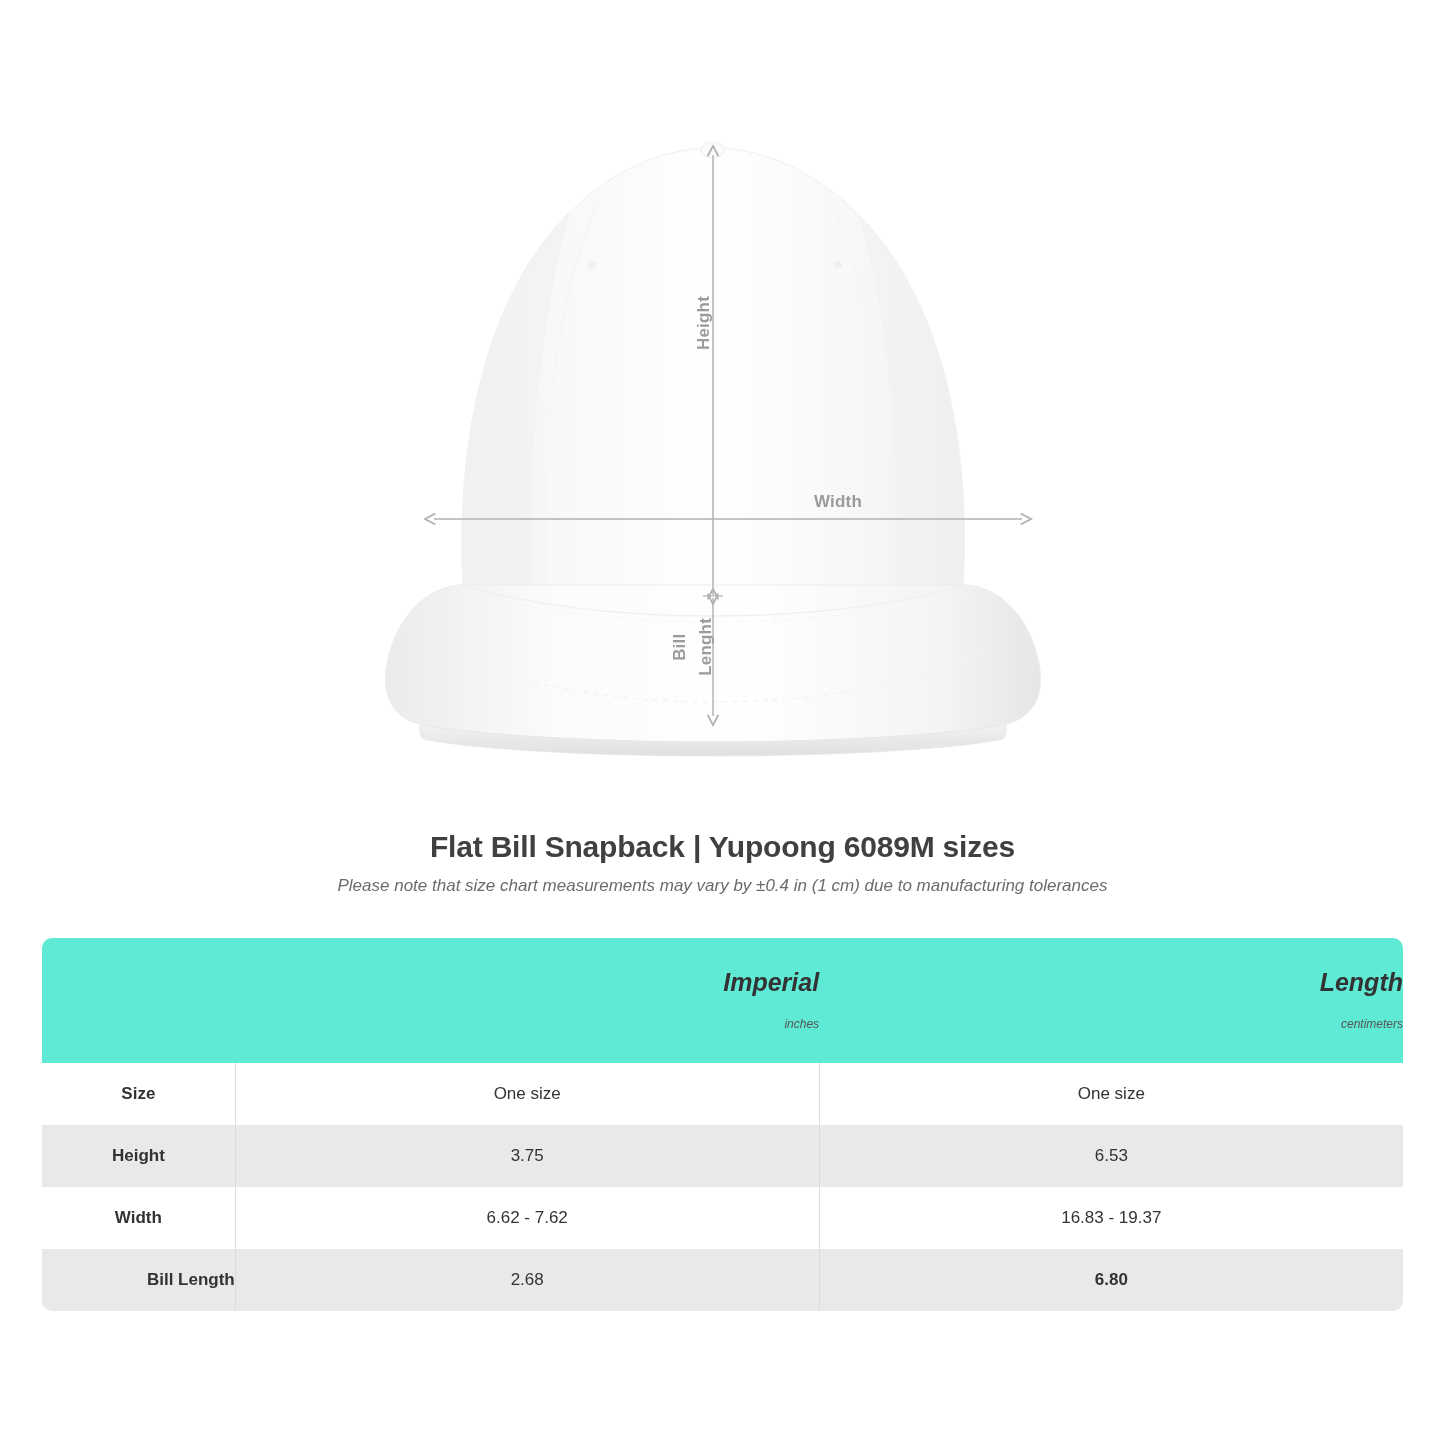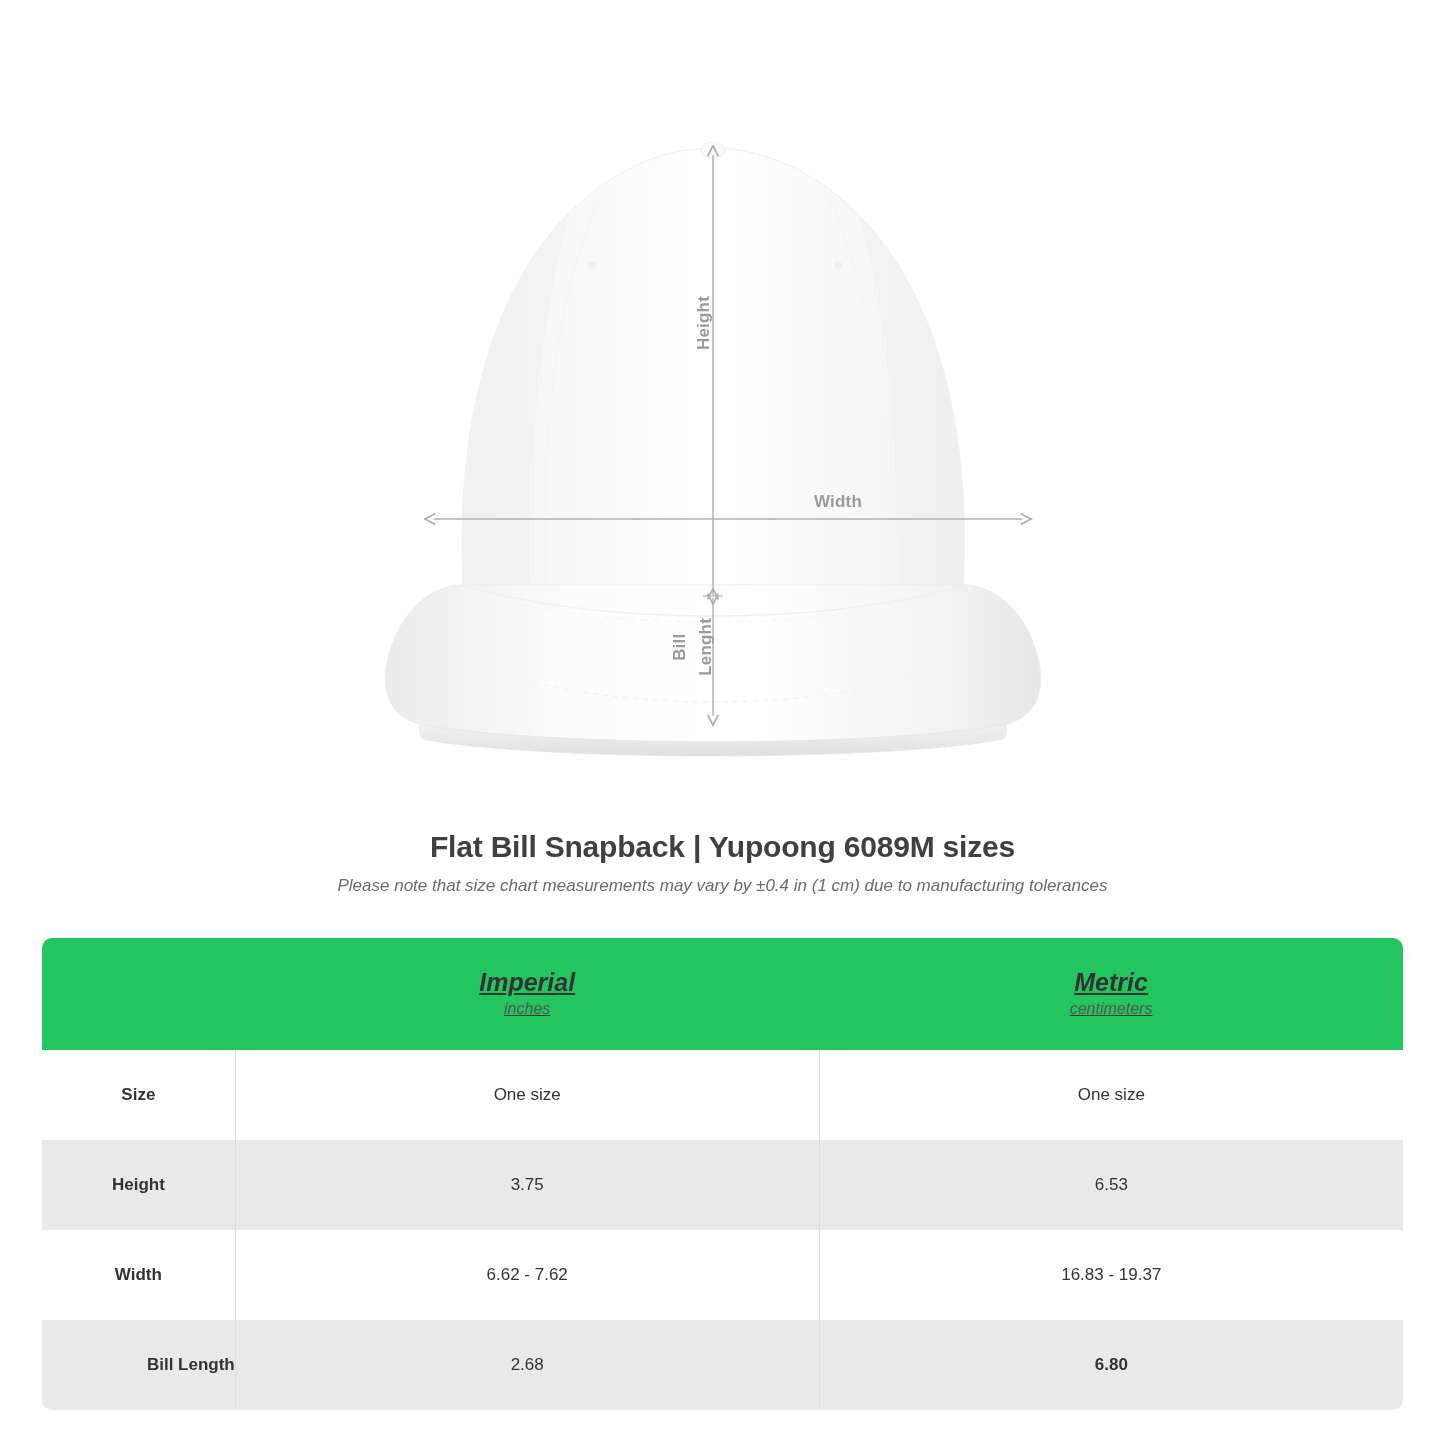"Imperial" thead th { background: #22c55e -> #5eead4; text-align: center -> right; text-decoration: underline -> none }
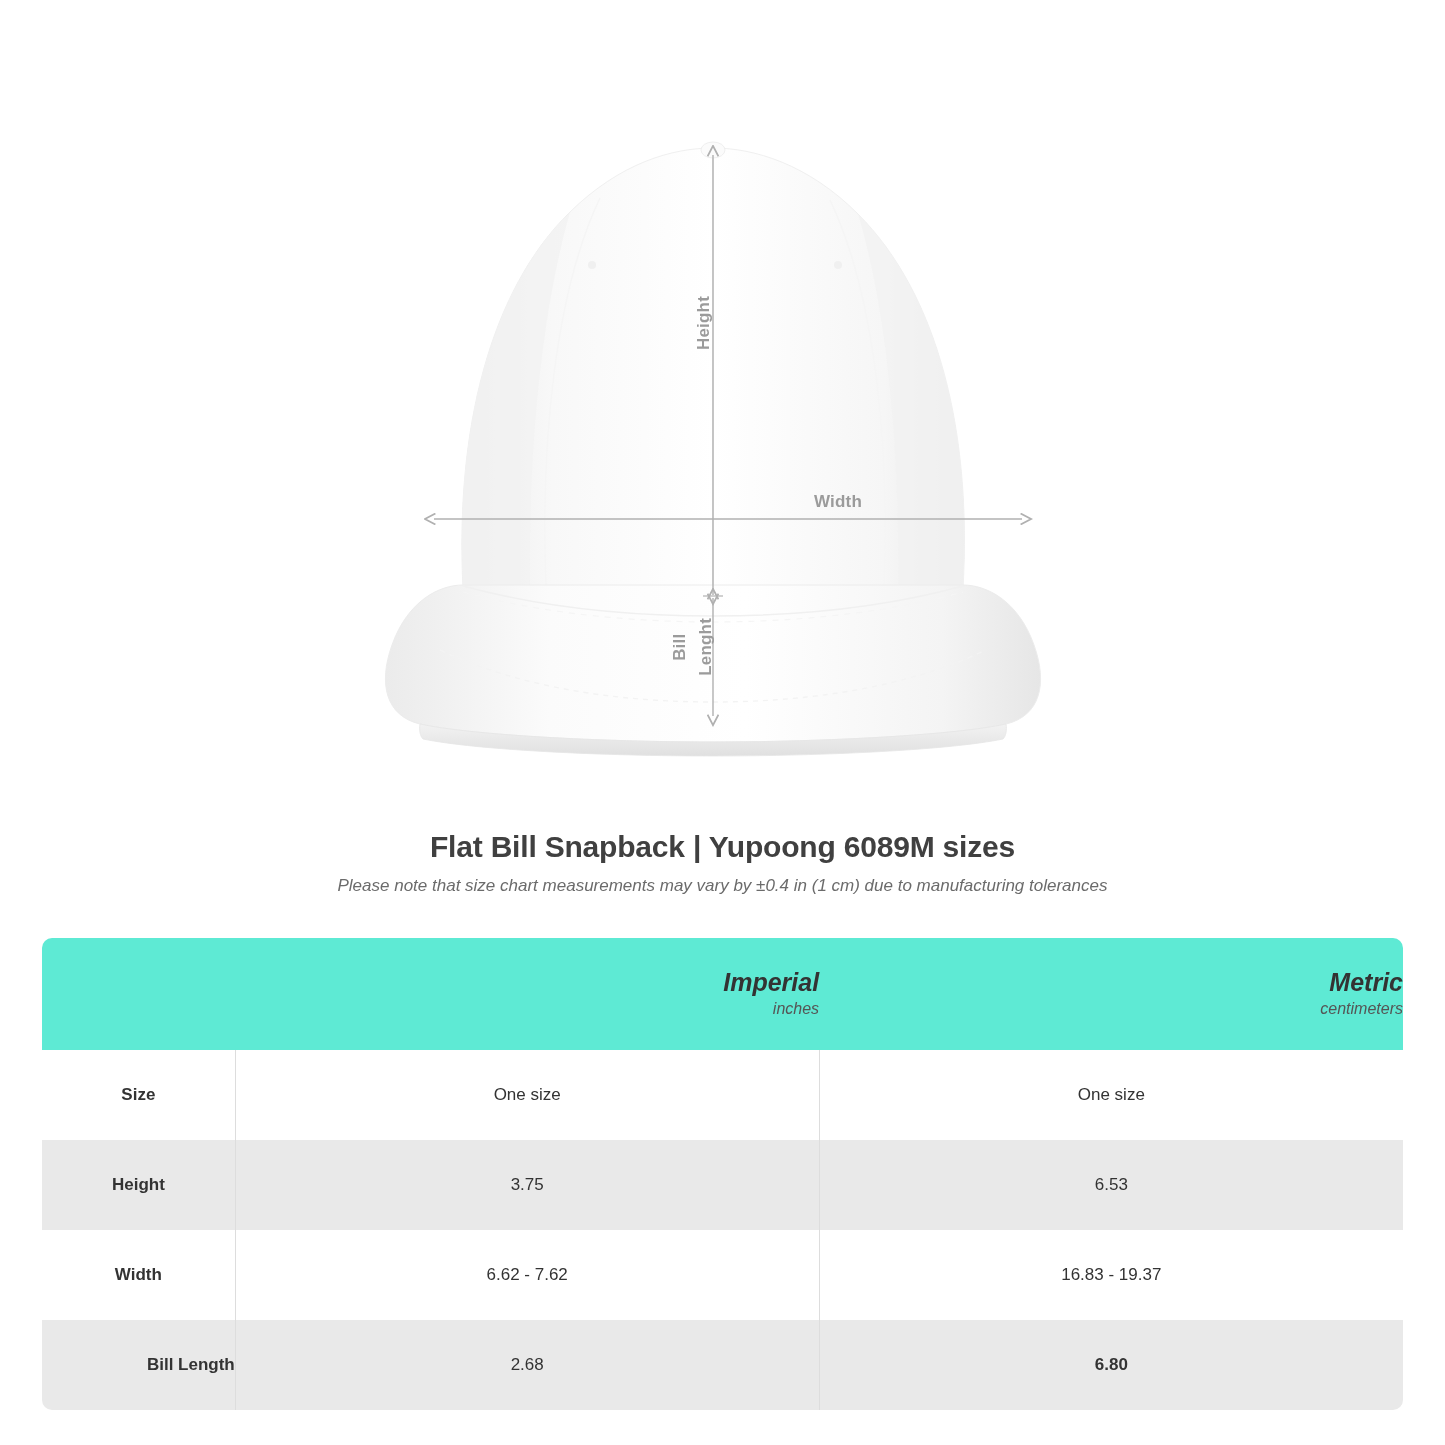"Metric" span.unit-main { text: Metric -> Length }
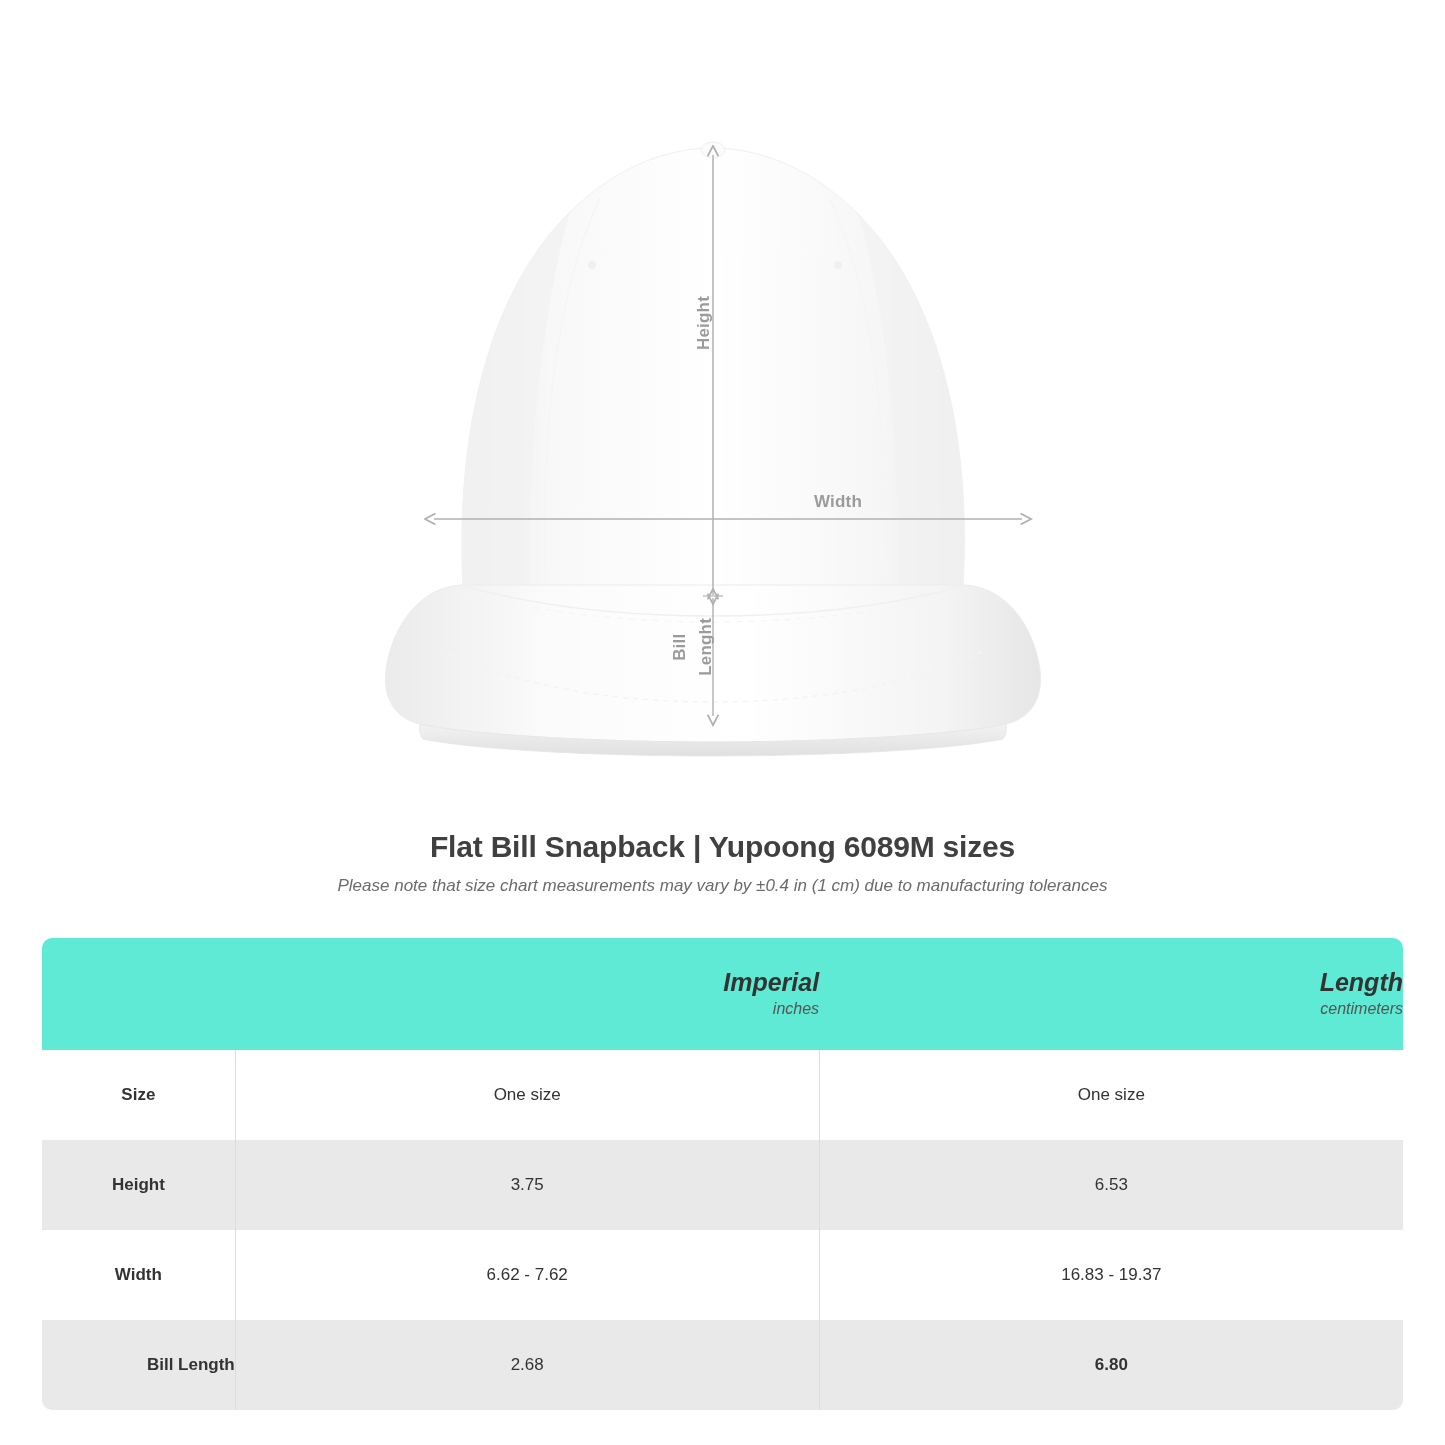"inches" .unit-sub { font-size: 16px -> 12px; margin-top: 3px -> 20px }
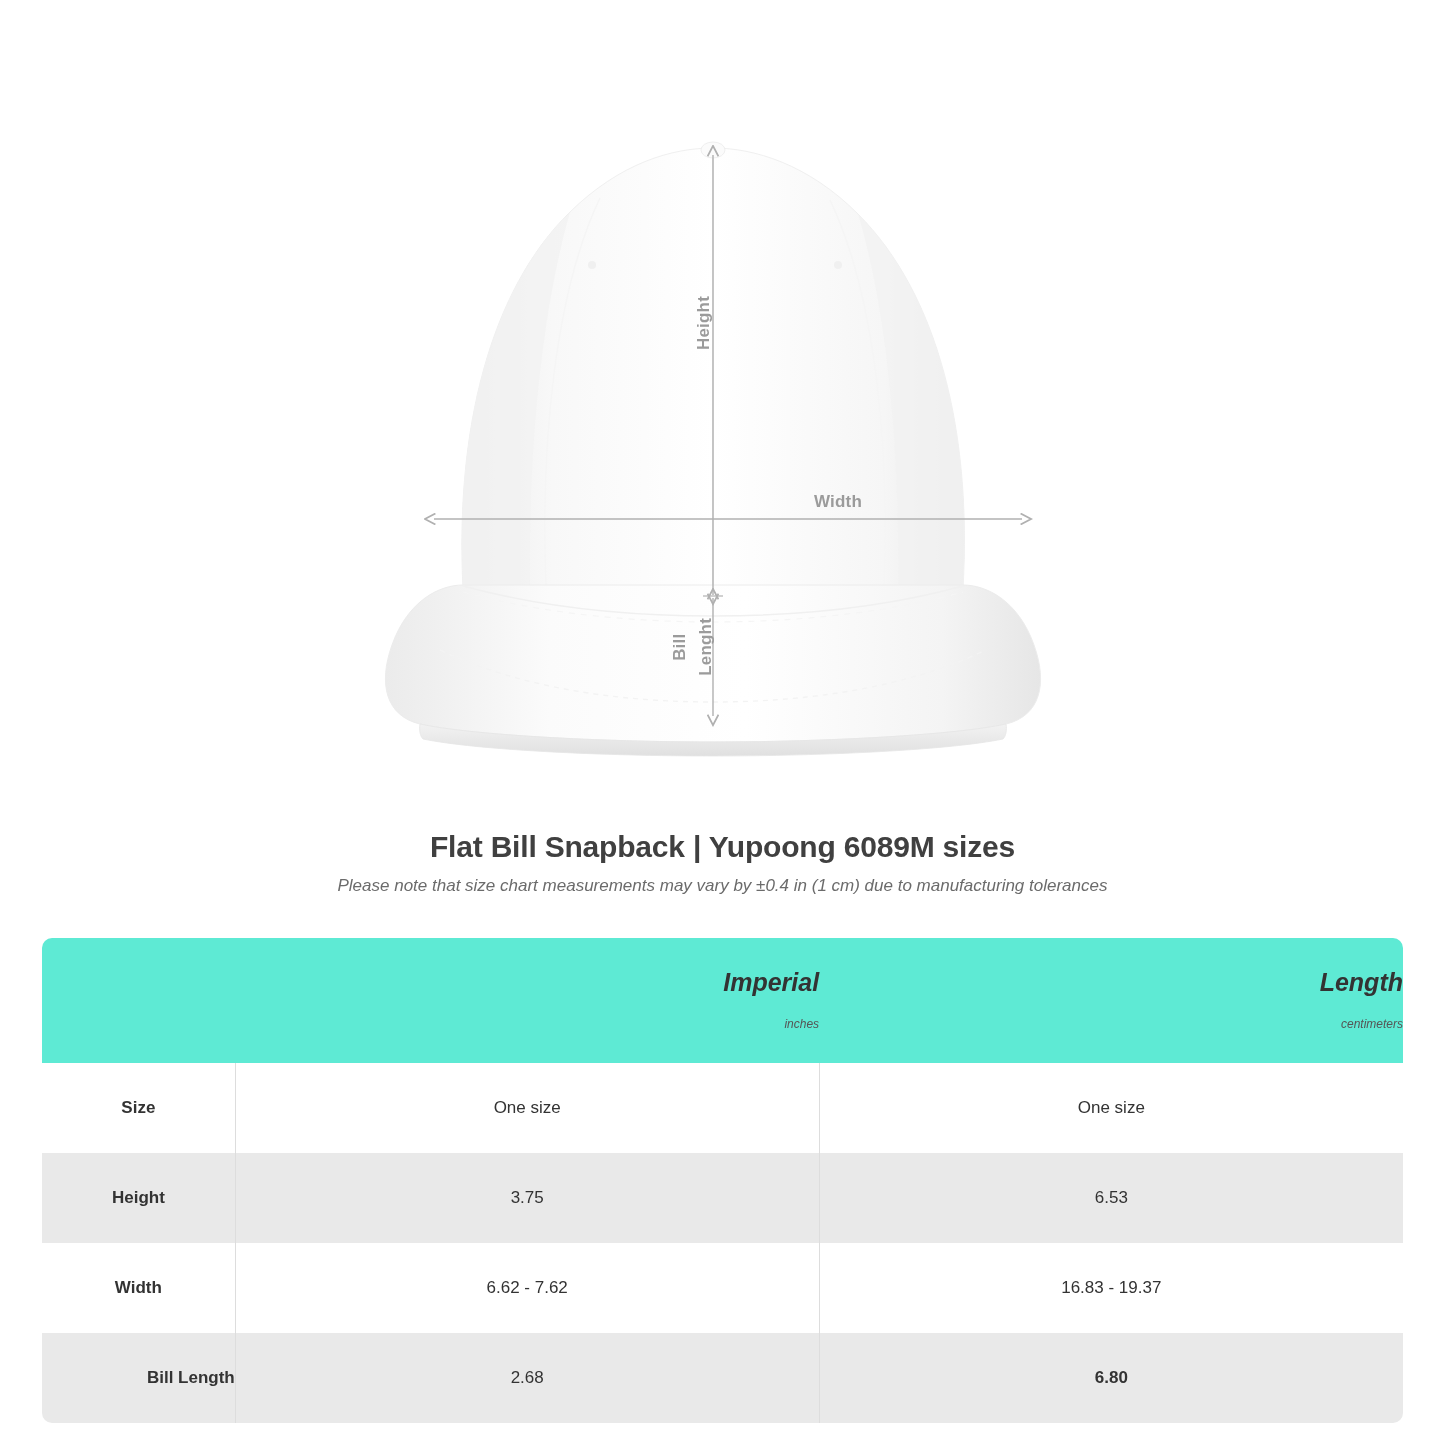"Size" tbody td { padding: 35px 0 -> 21px 0 }
